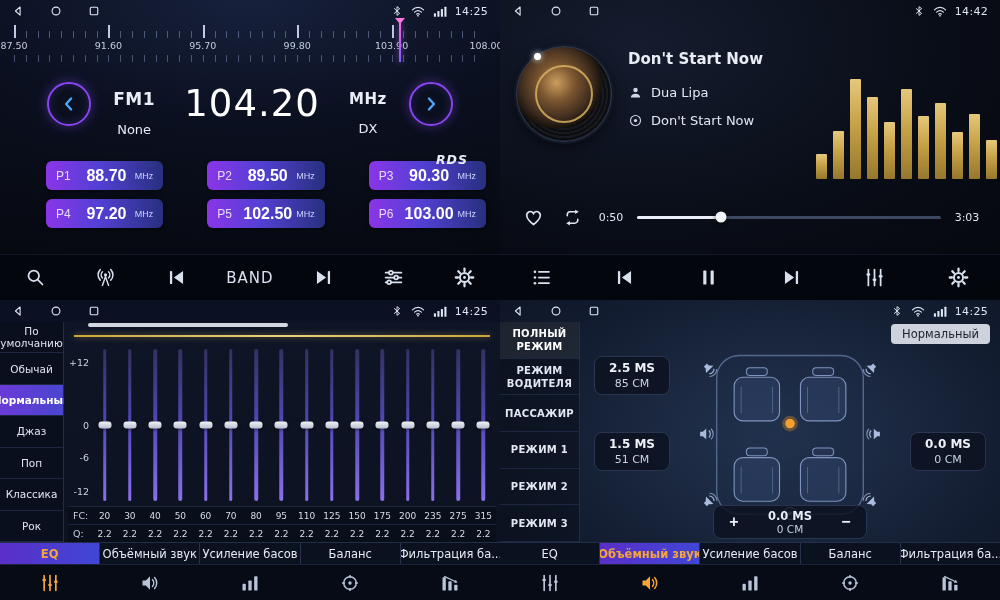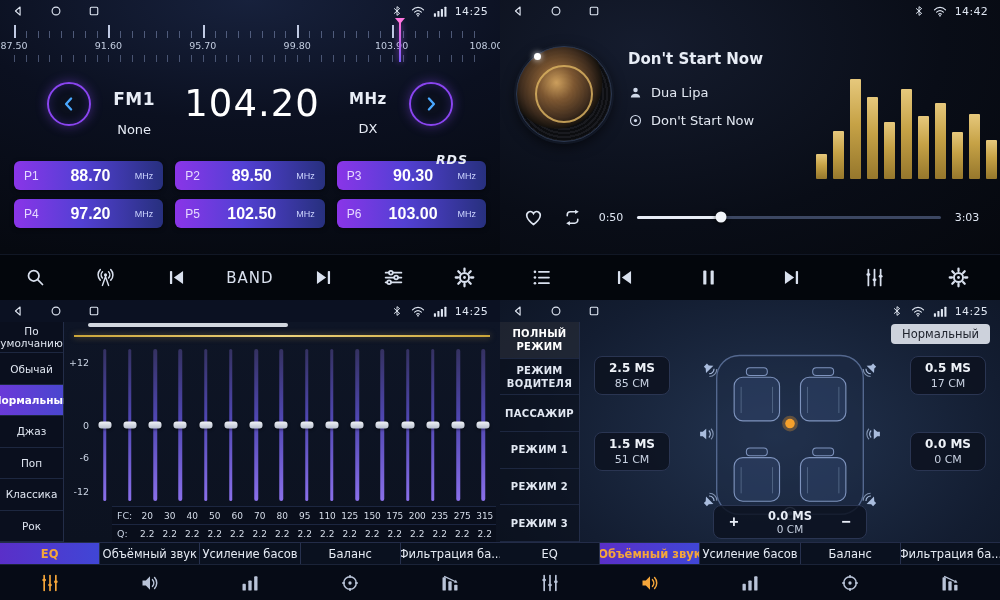"P1" .preset { margin-left: none -> 32px }
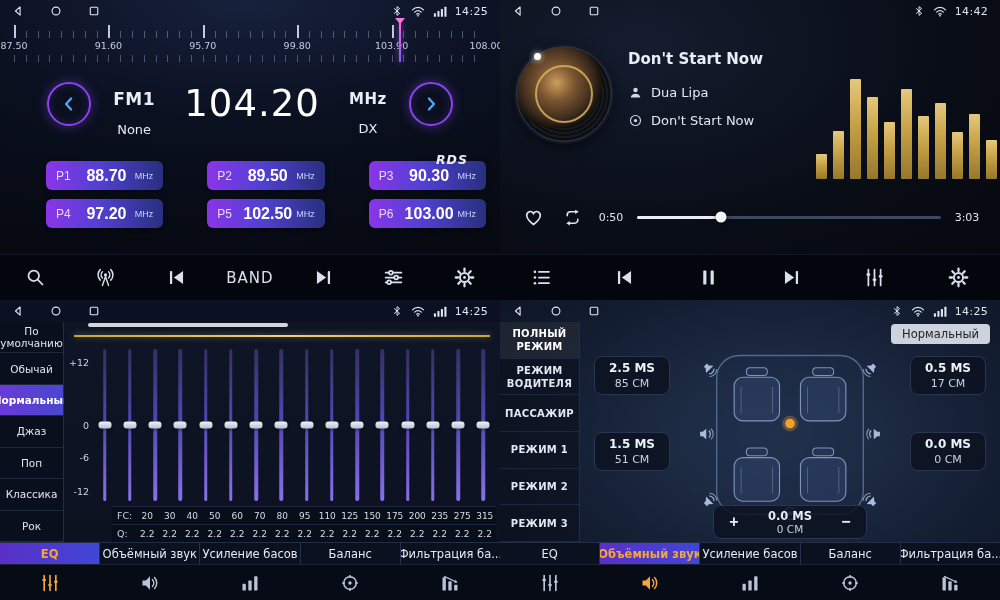"0.5 MS" div.delay { html: <div> <span>0.5 MS</span> <span>17 CM</span> </div> -> none }
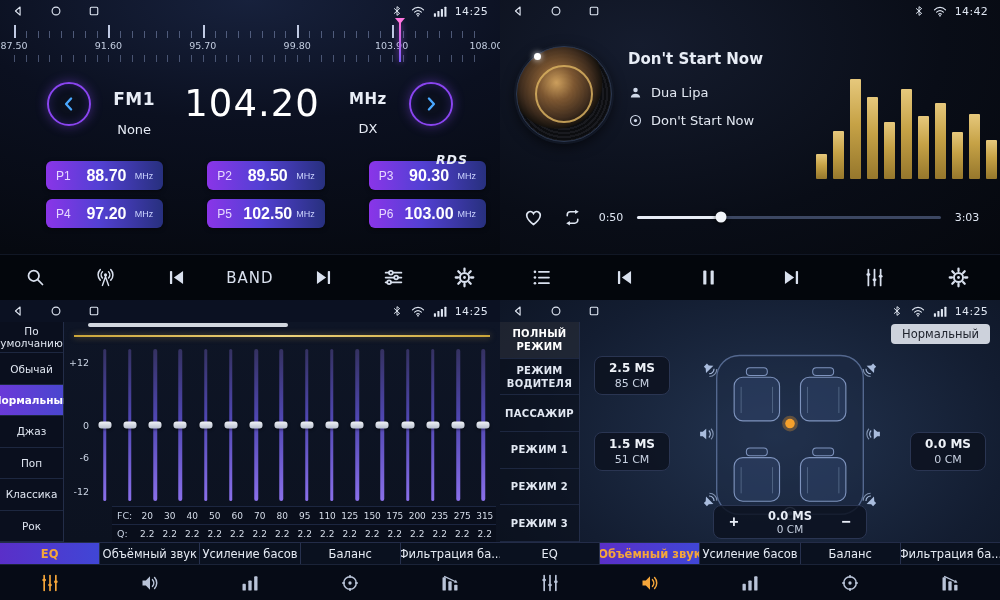"FC:" .eq-row { margin-left: 44px -> none }
